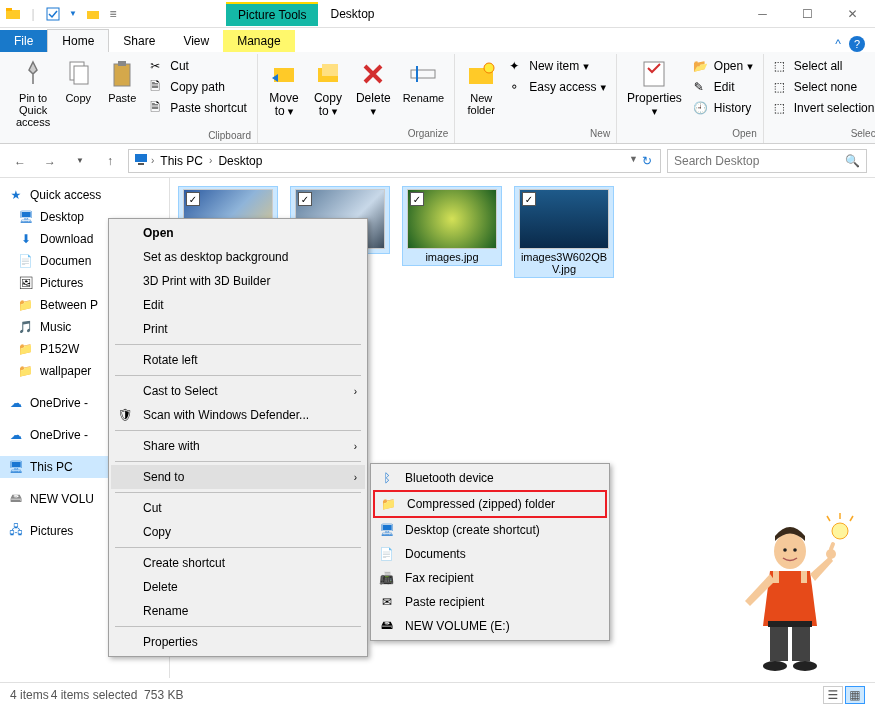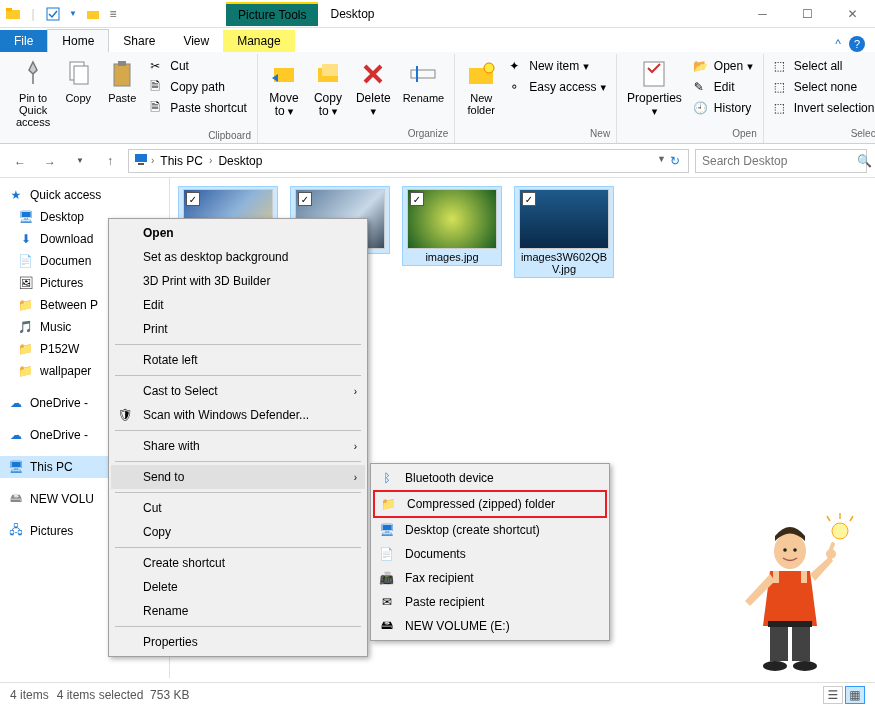"Picture Tools" .tool-tab { background: #0f766e -> #14b8a6 }
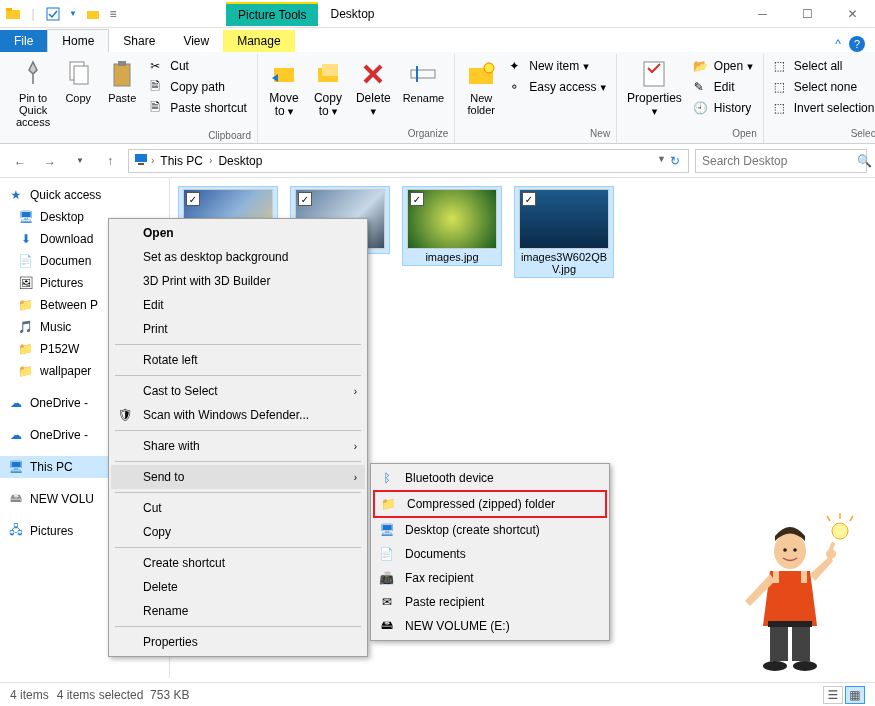"Search Desktop" .search-box { width: 172px -> 200px }
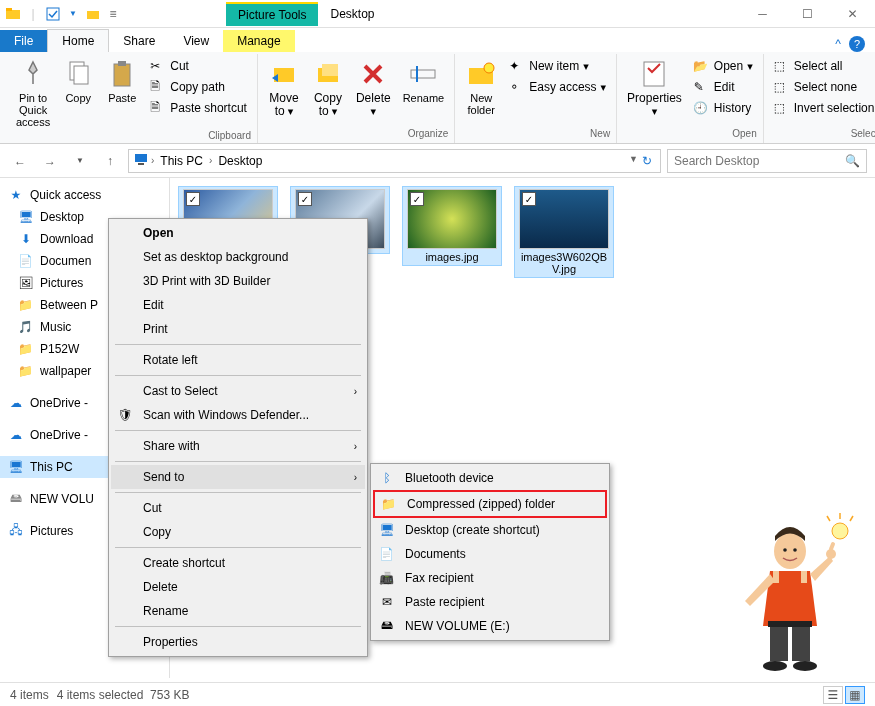"4 items" .status-bar { gap: 8px -> 2px }
